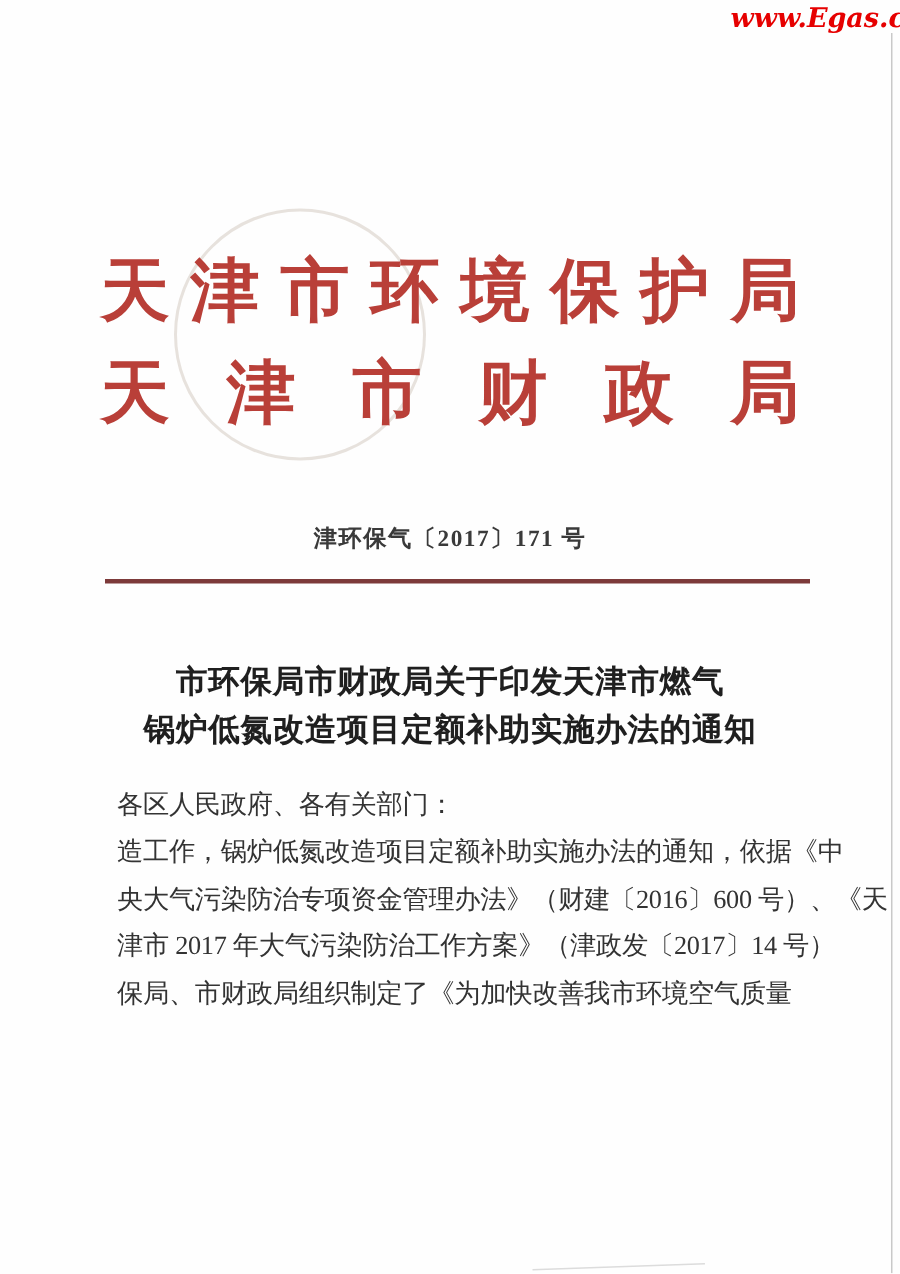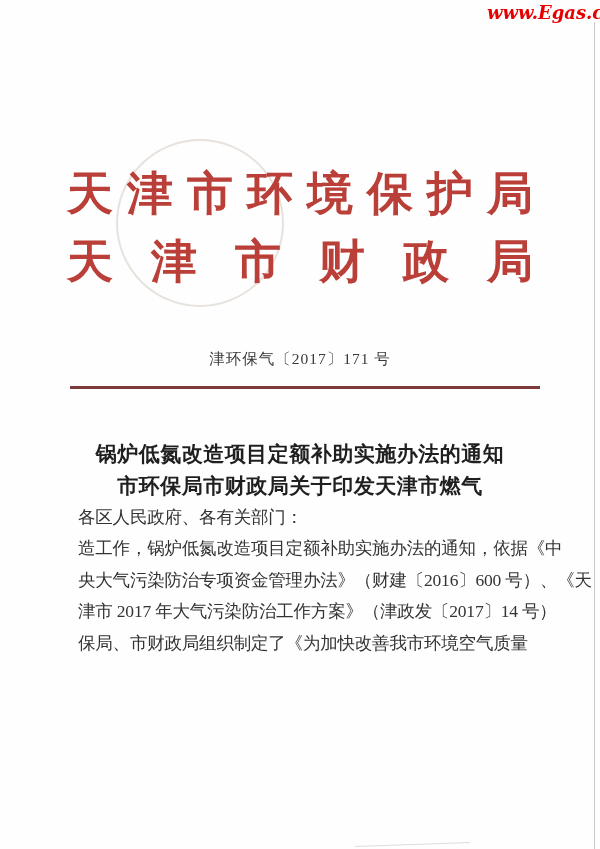"津环保气〔2017〕171 号" .doc-number { font-weight: none -> bold }
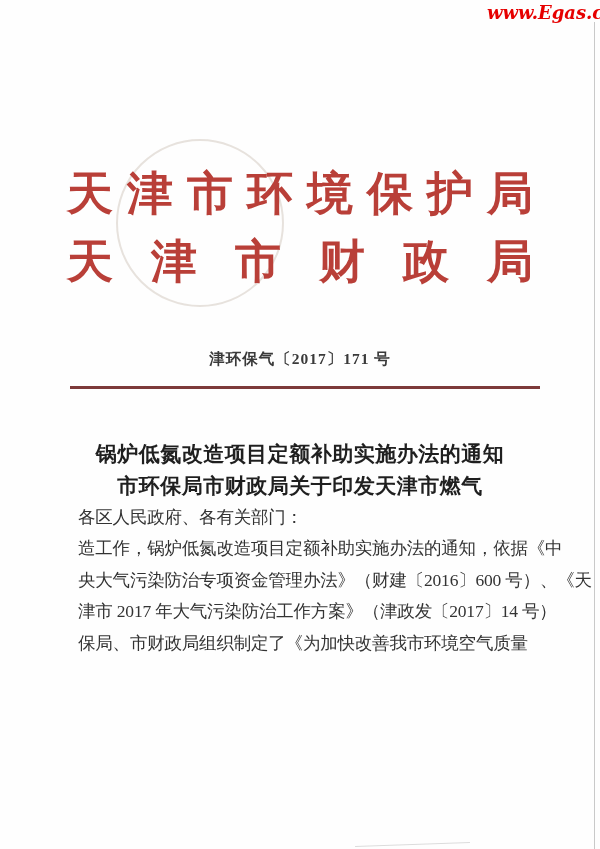"锅炉低氮改造项目定额补助实施办法的通知" div { order: before "市环保局市财政局关于印发天津市燃气" -> after "市环保局市财政局关于印发天津市燃气" }
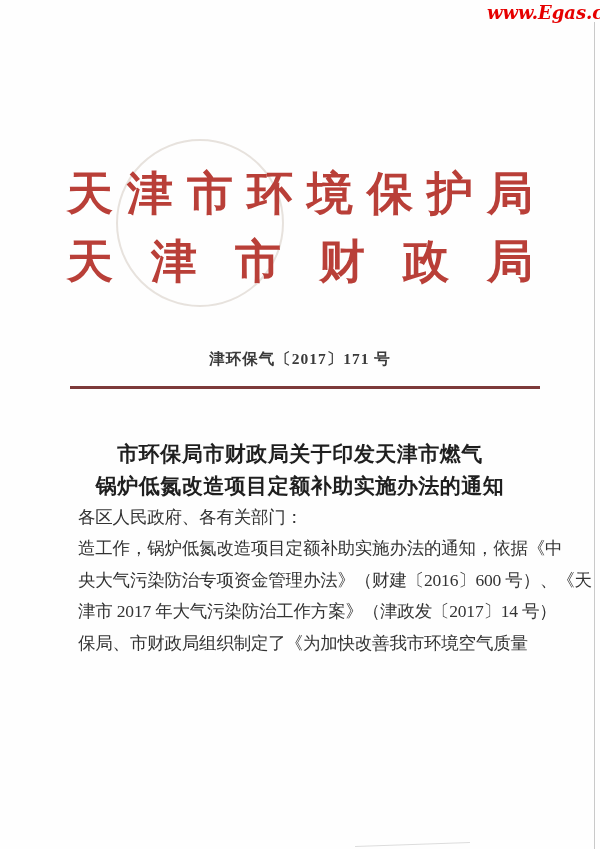"各区人民政府、各有关部门：" .body-text { top: 502px -> 521px }
